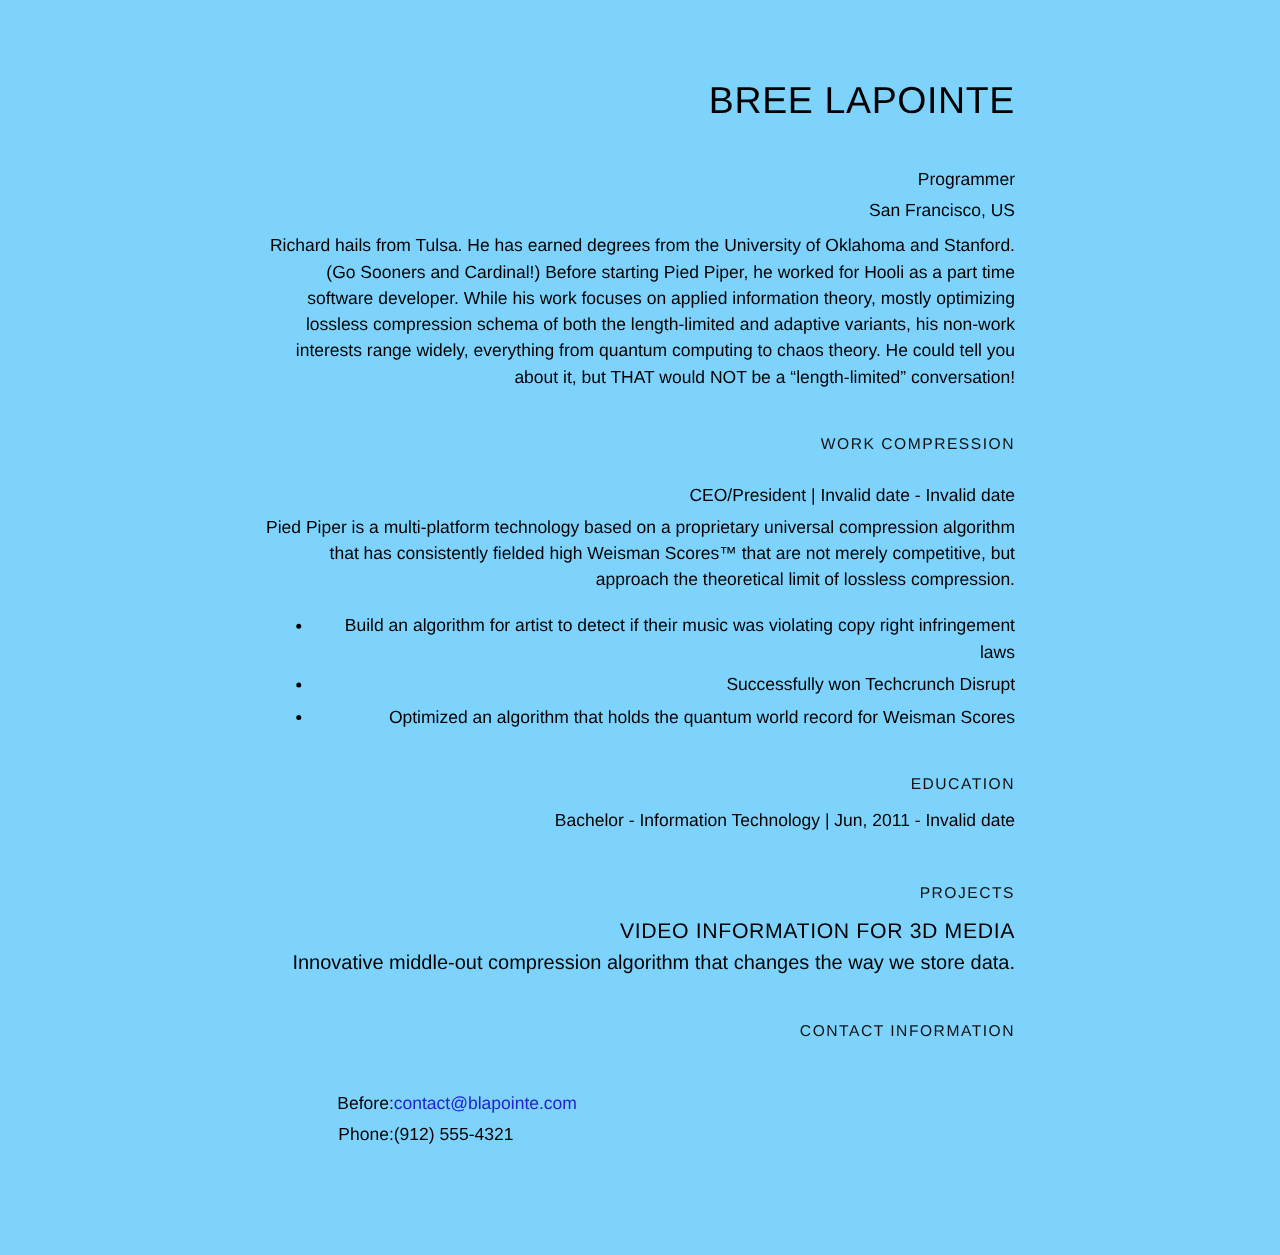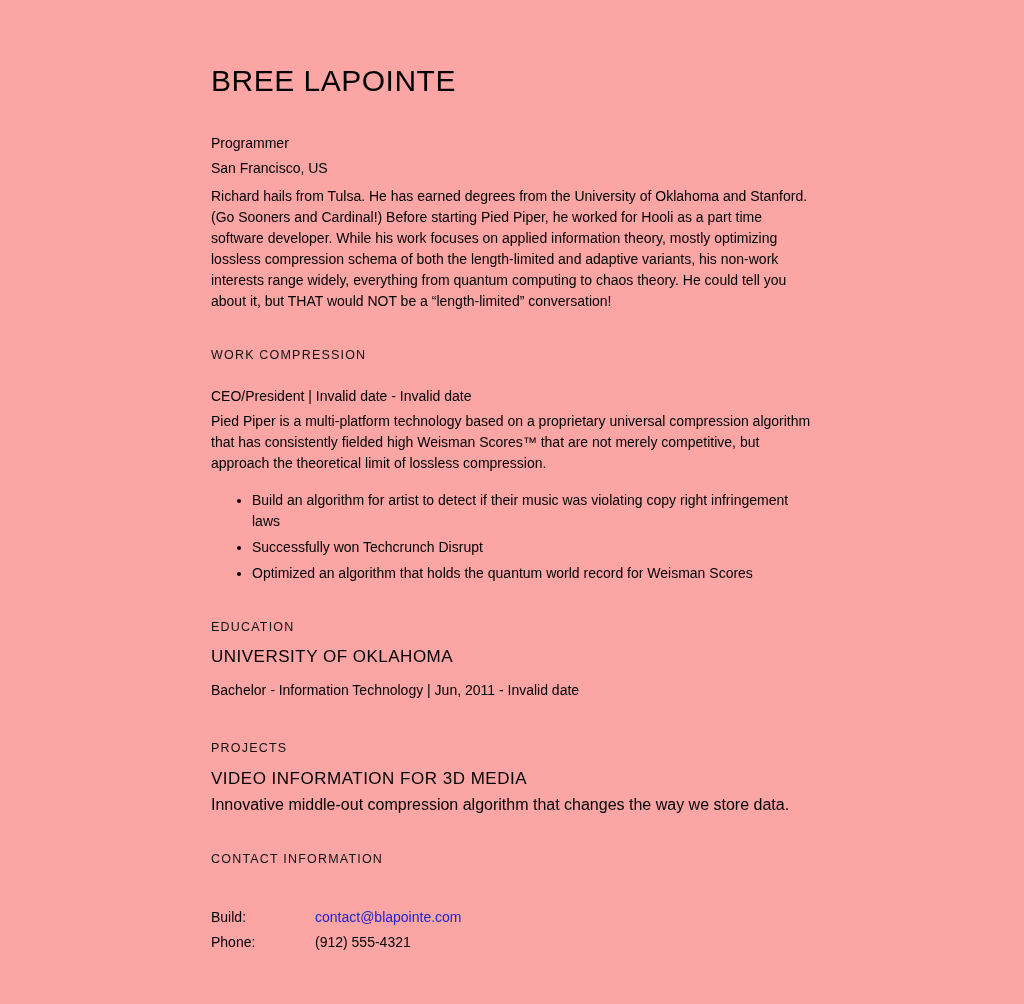"BREE LAPOINTE" .page { background: #fca5a5 -> #7dd3fc; text-align: none -> right }
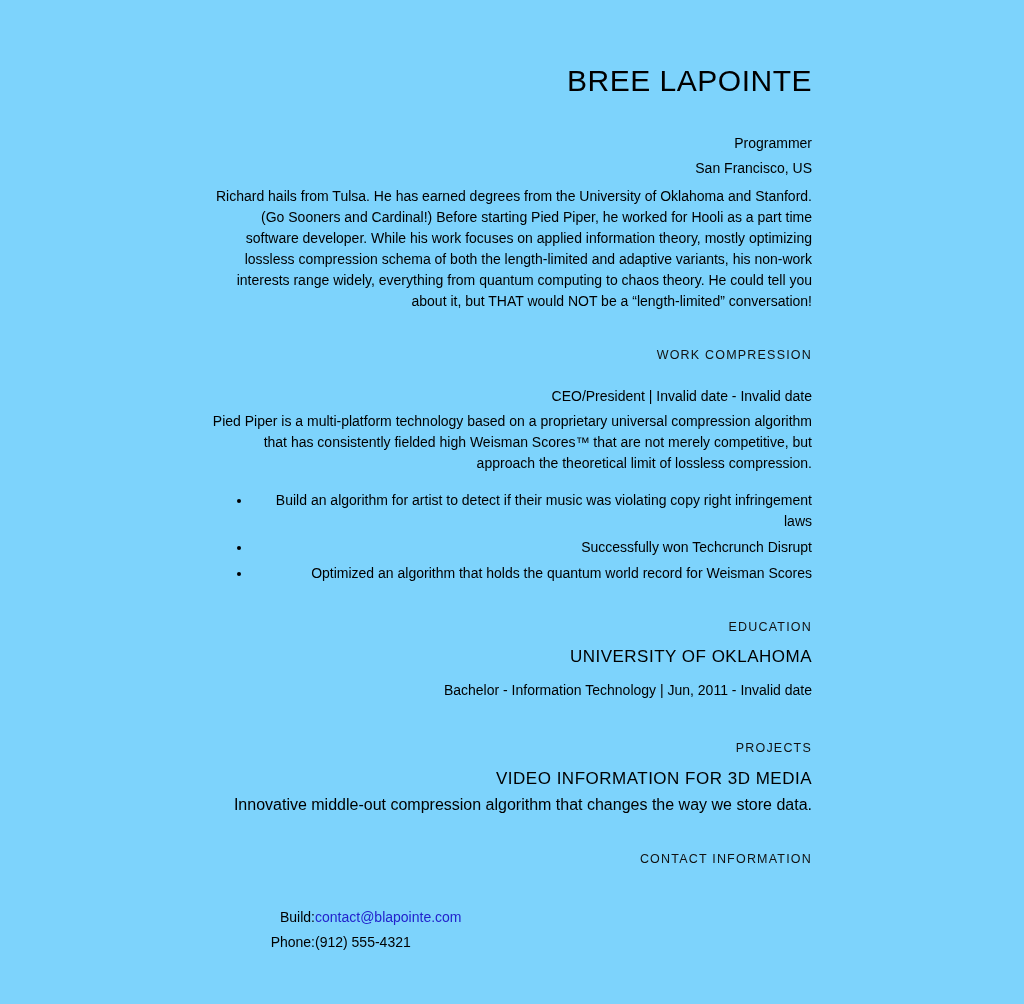"UNIVERSITY OF OKLAHOMA" div.school-name { html: <div>UNIVERSITY OF OKLAHOMA</div> -> none }
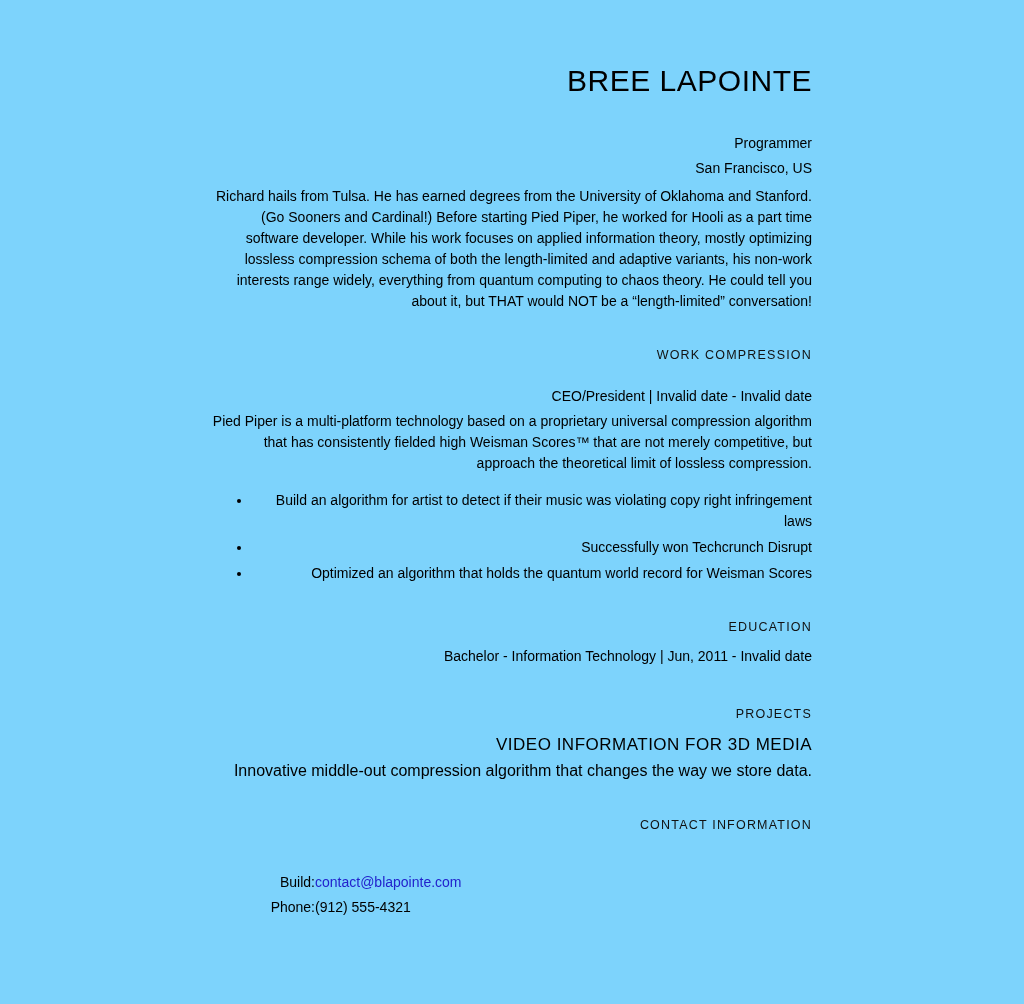"Build:" span.contact-label { text: Build -> Before }
